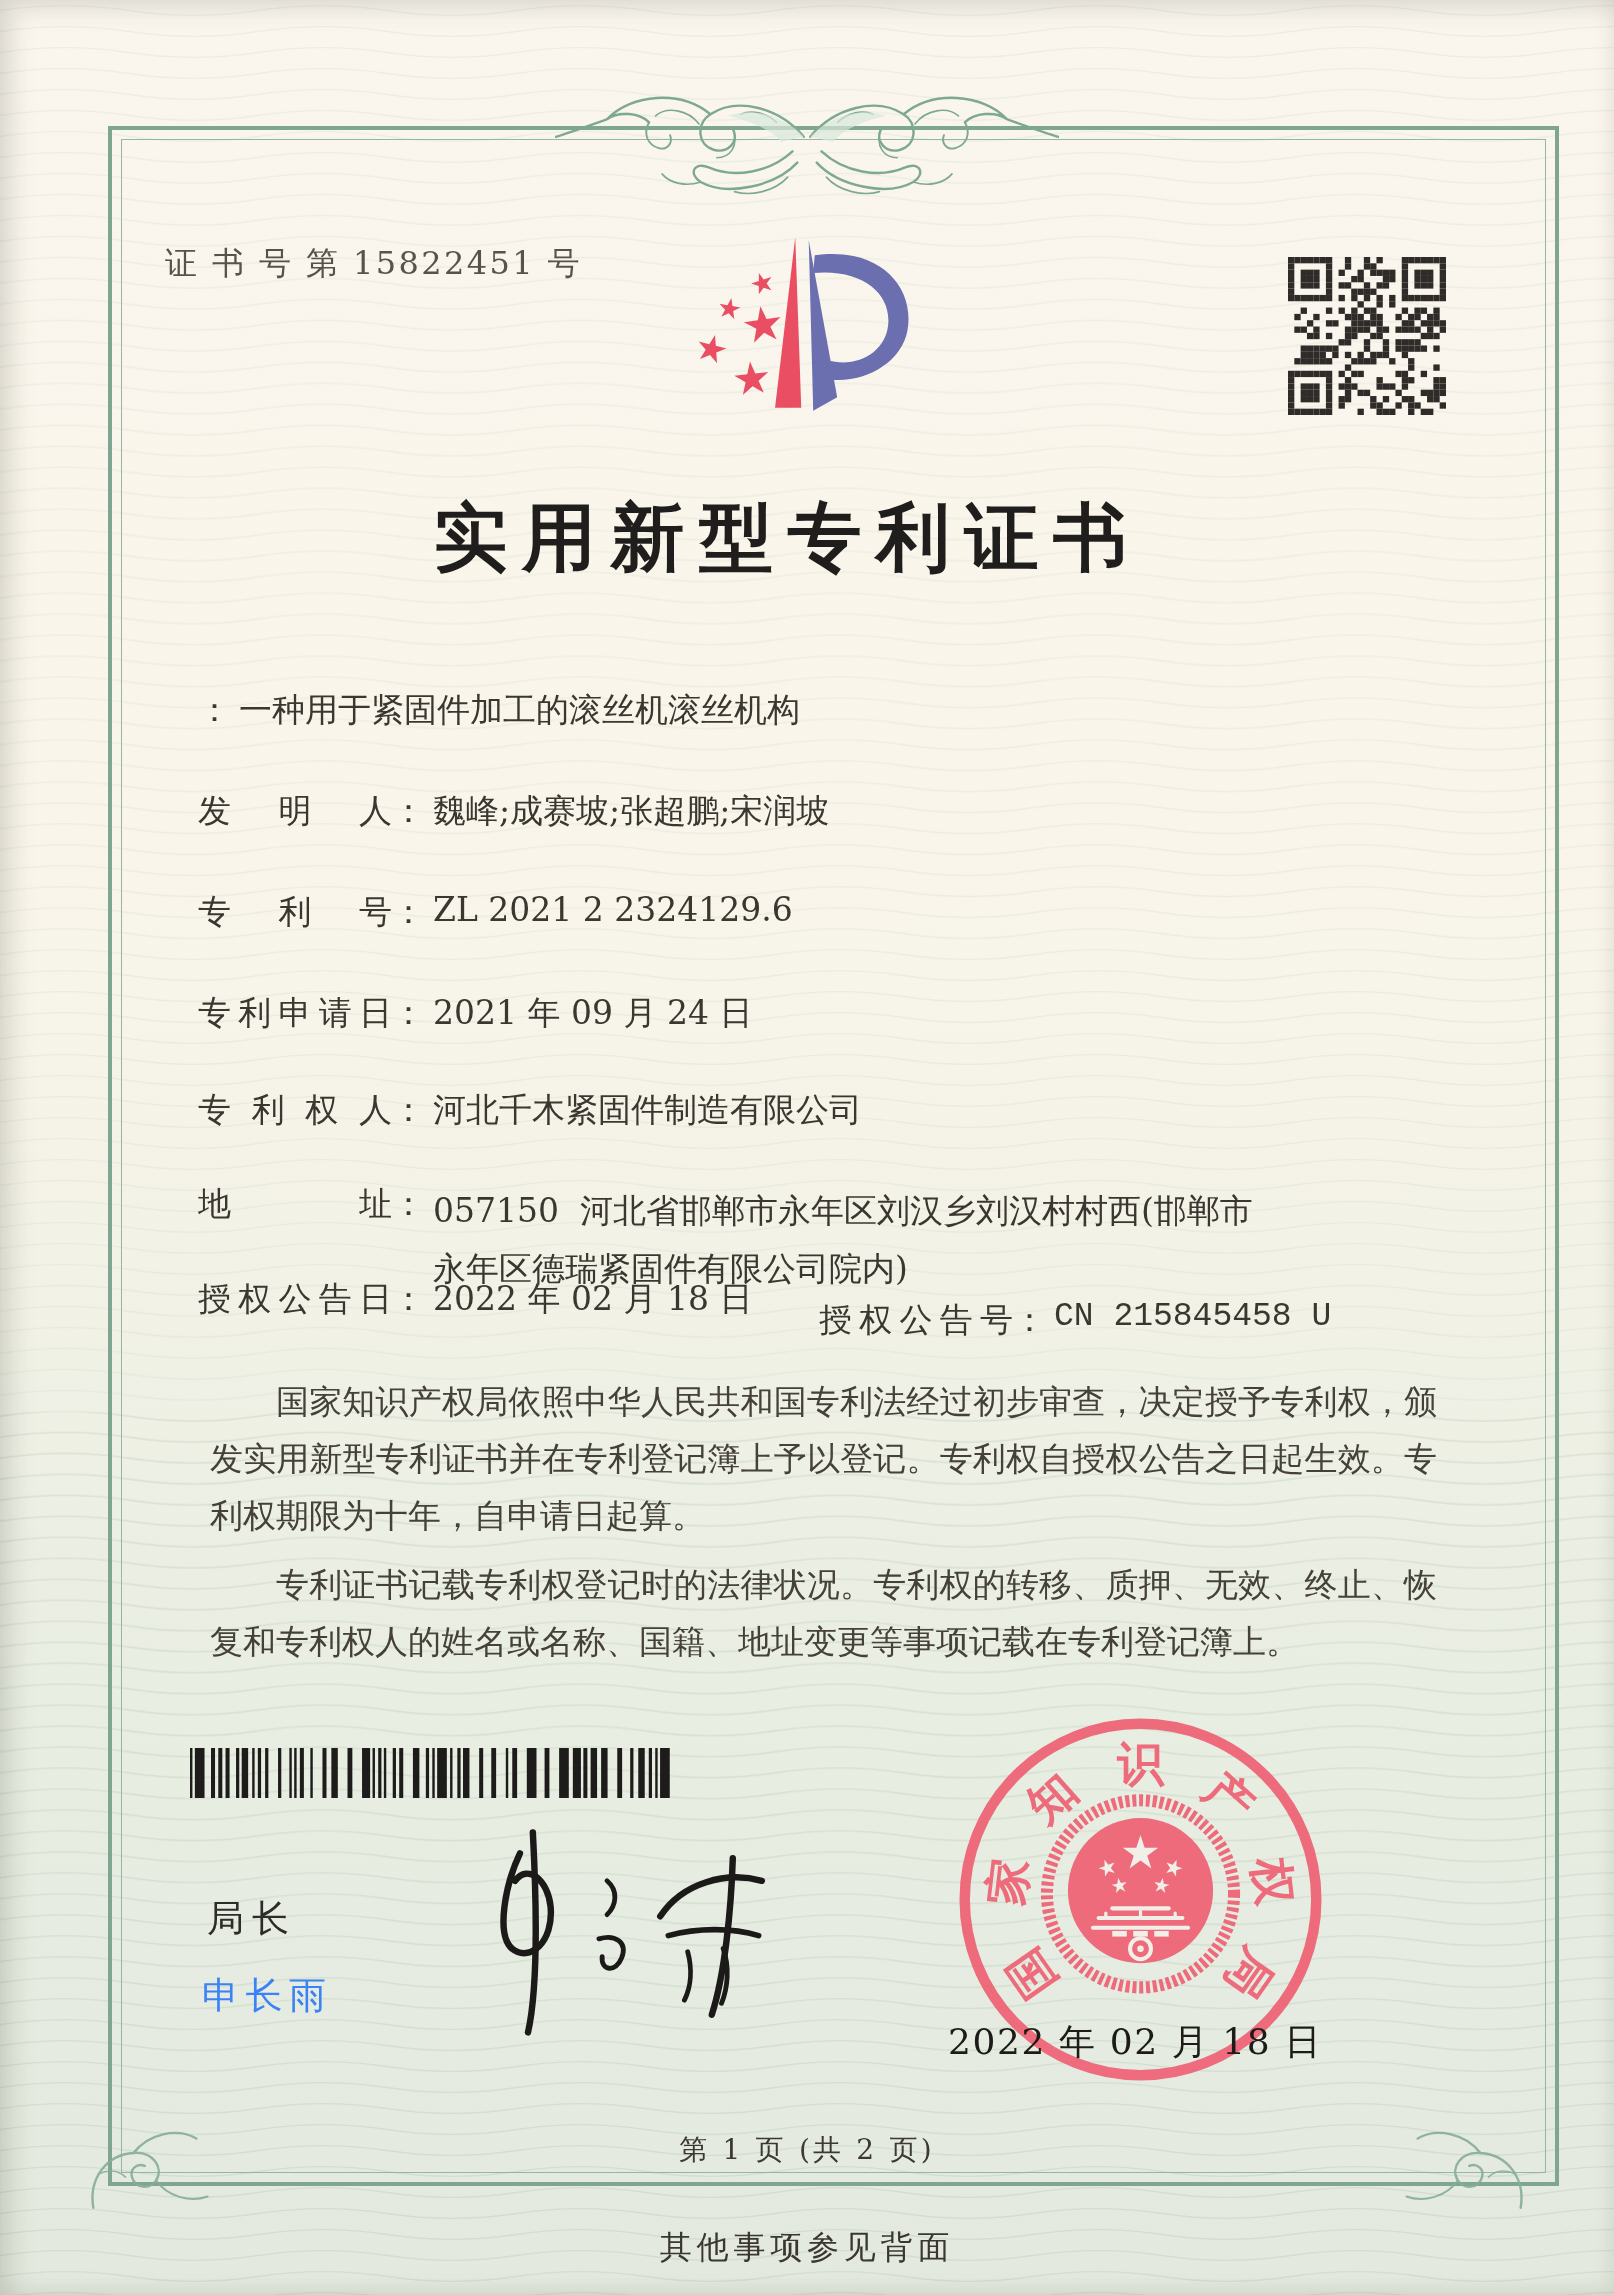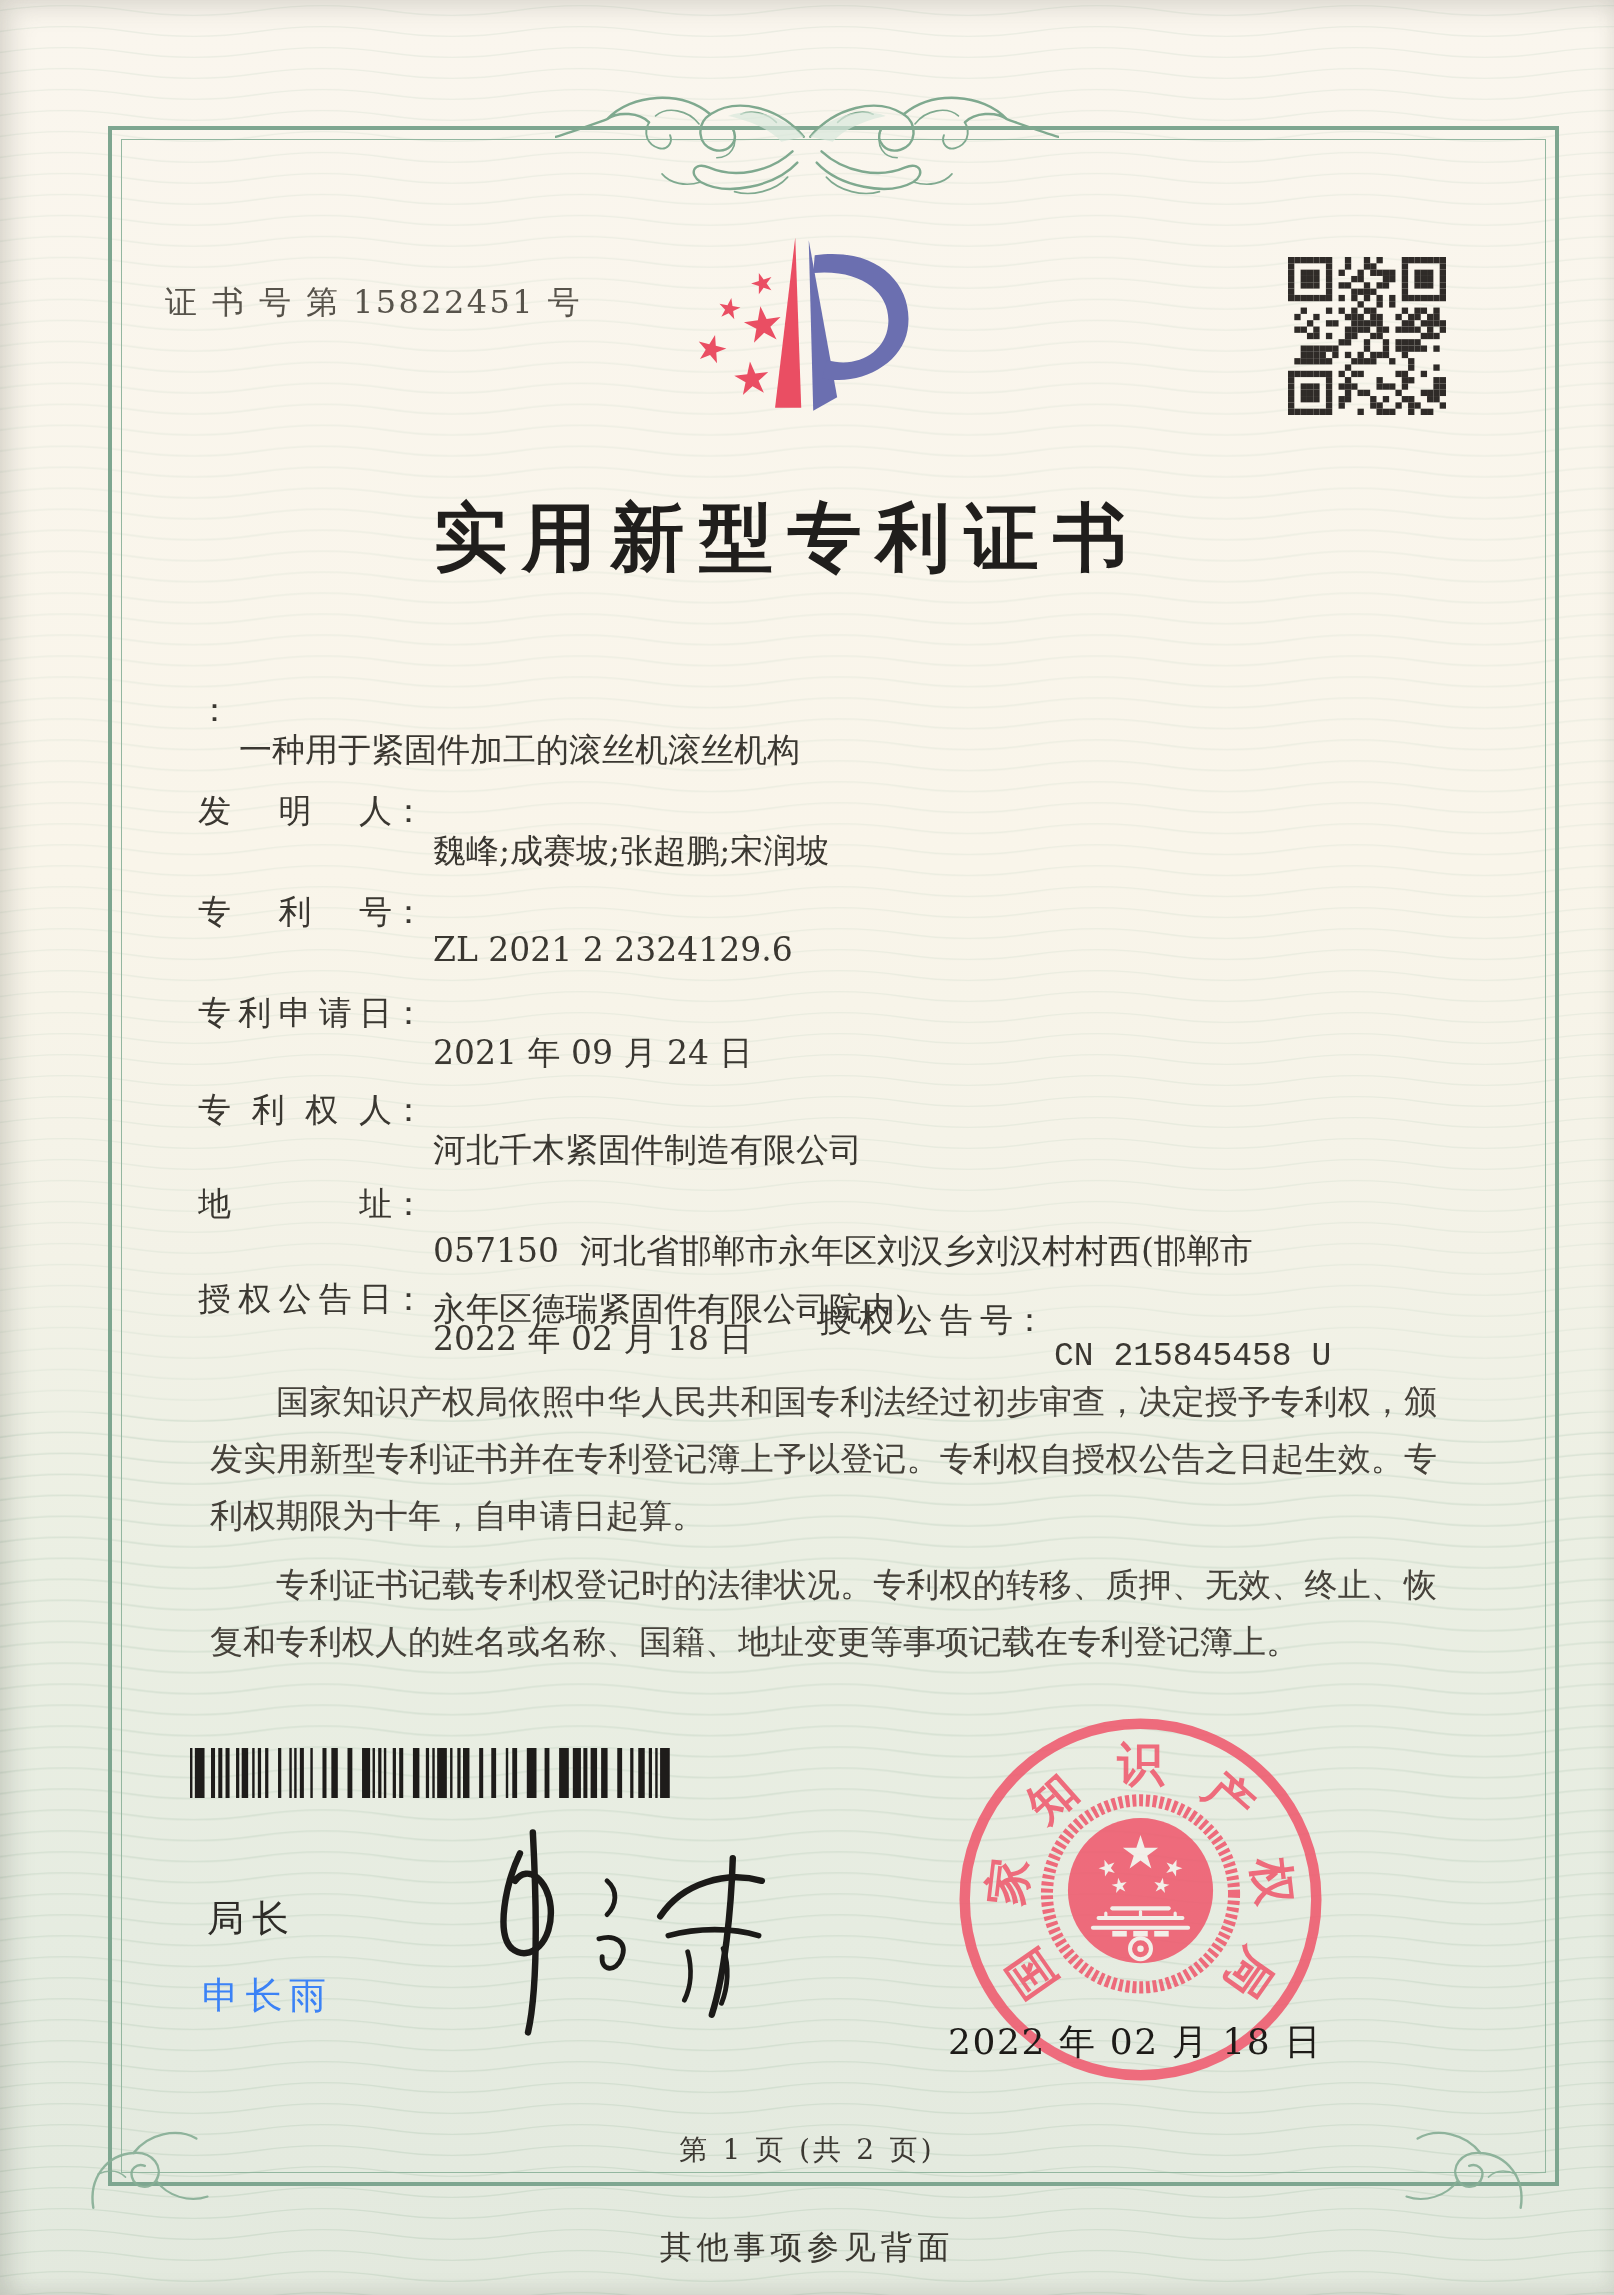"证 书 号 第 15822451" .cert-no { margin-top: 39px -> none }
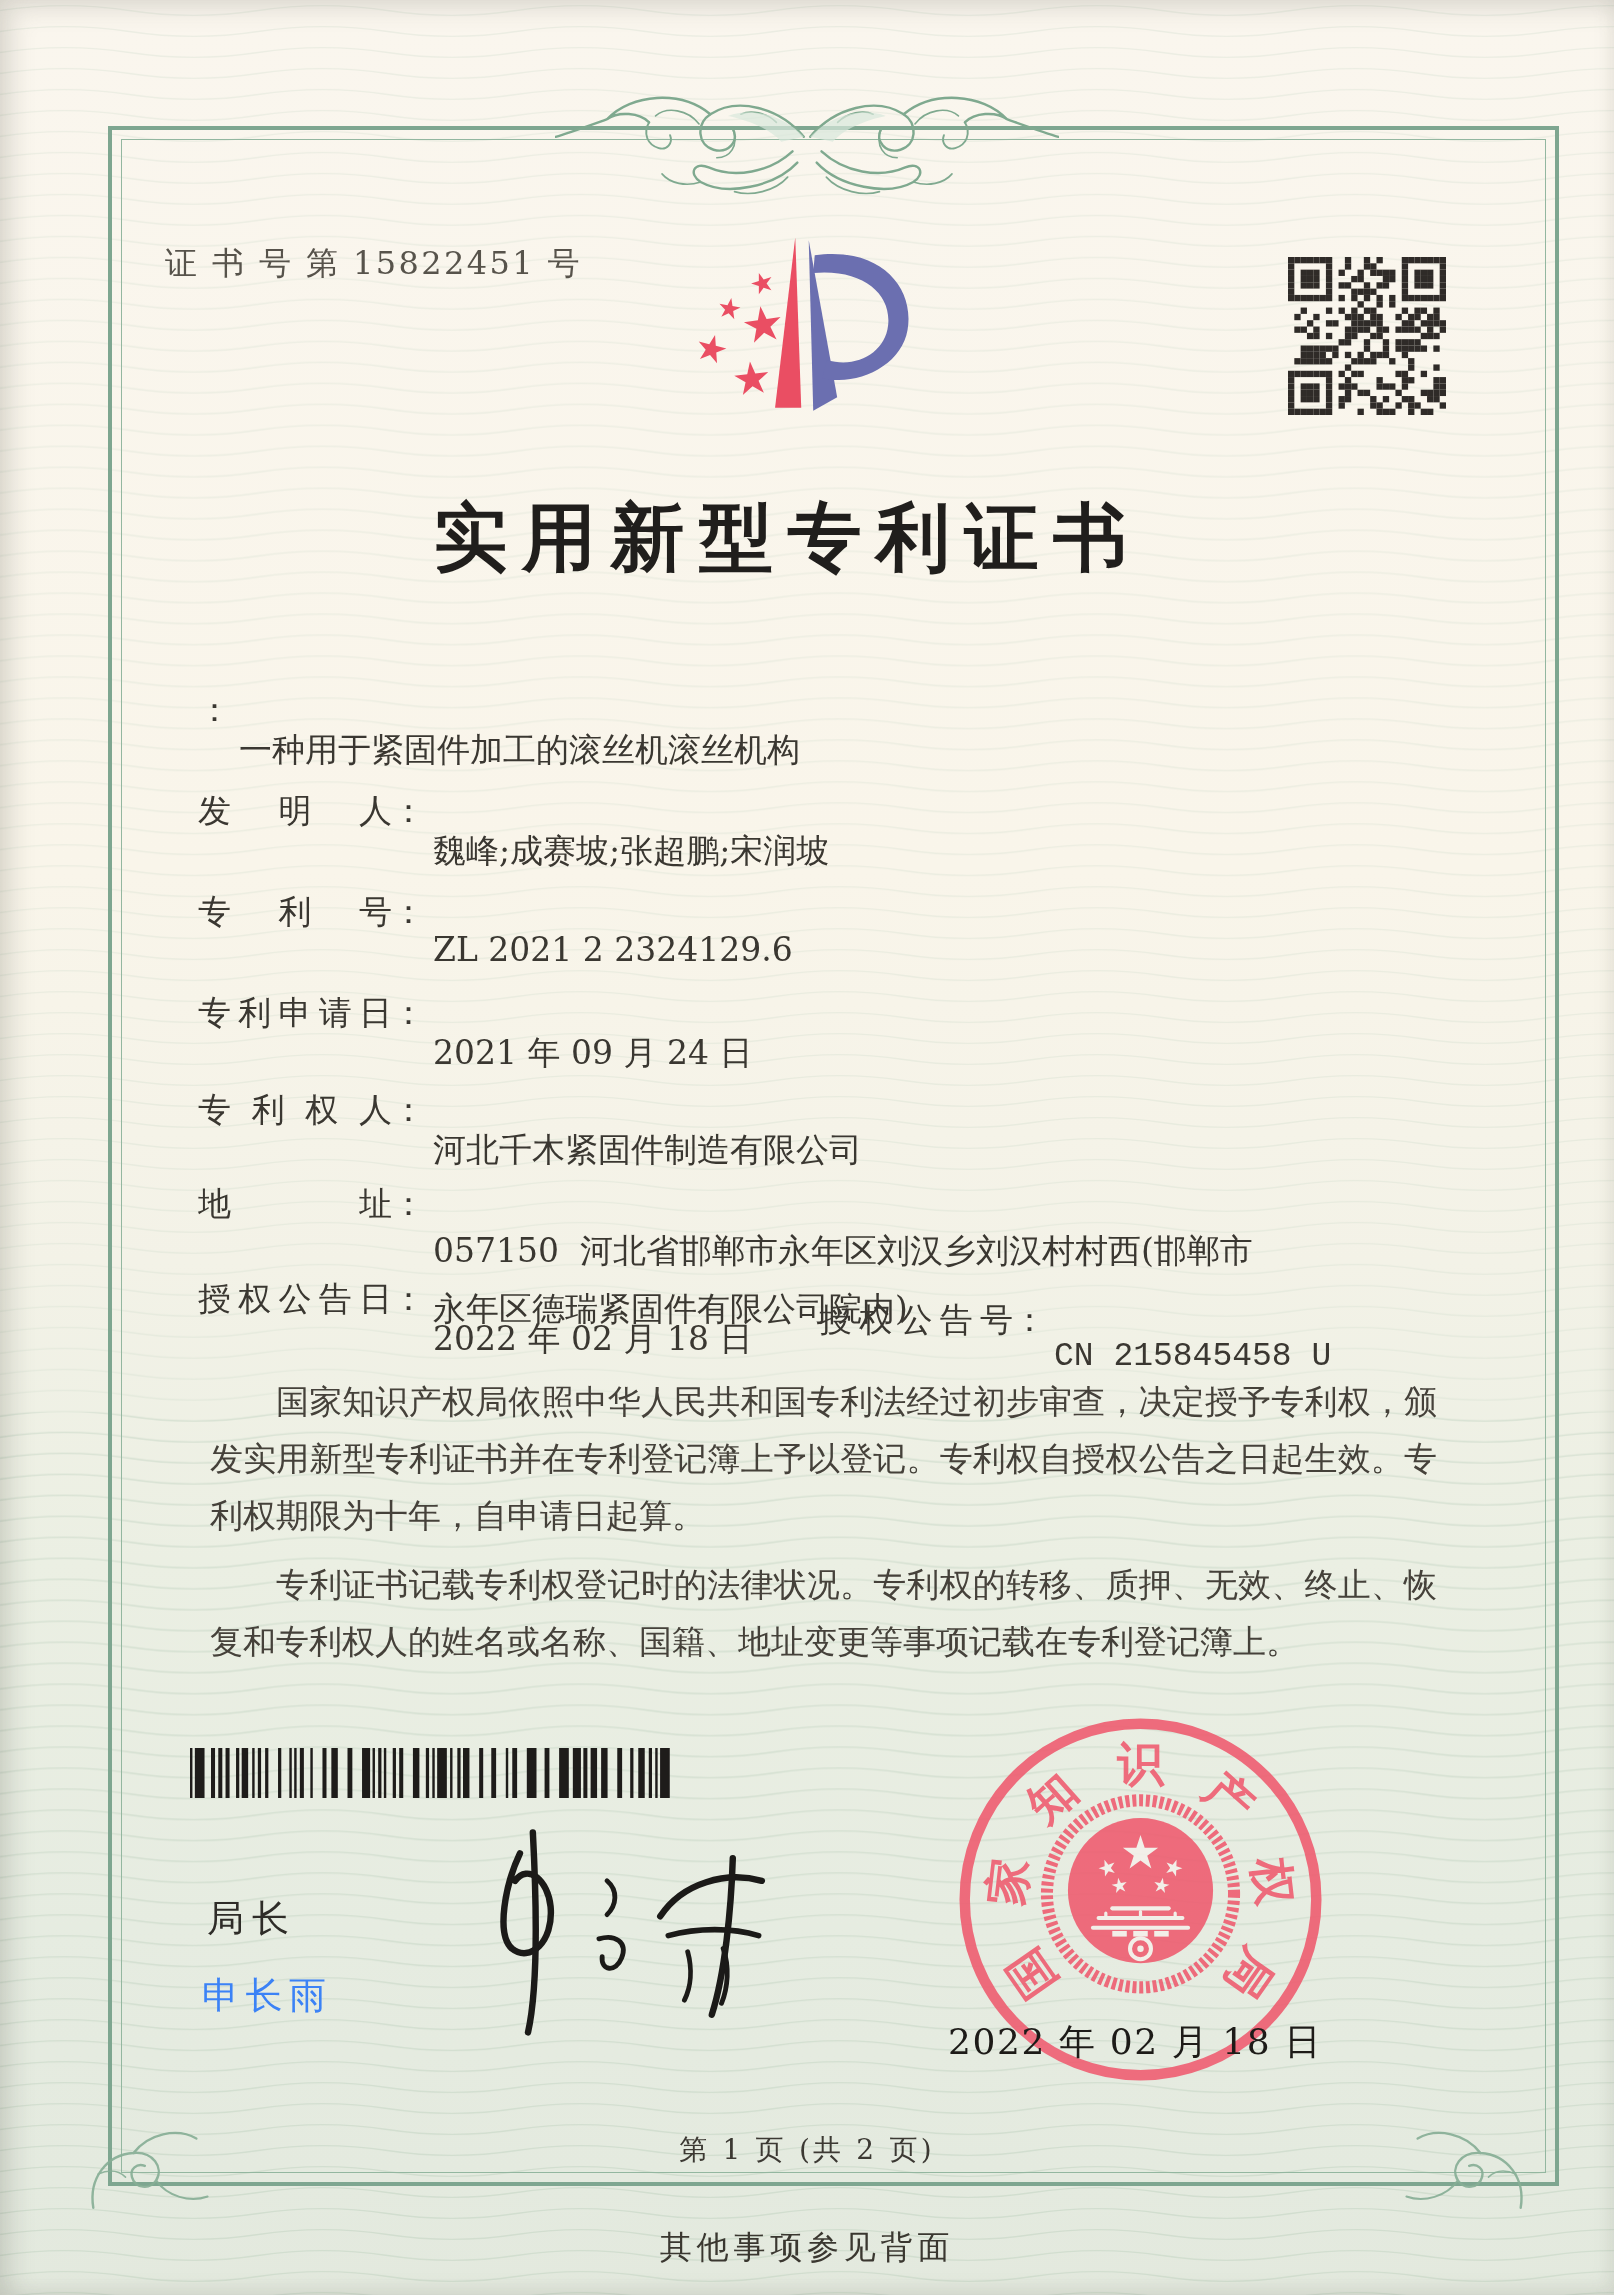"一种用于紧固件加工的滚丝机滚丝机构" .fvalue { margin-top: 40px -> none }
